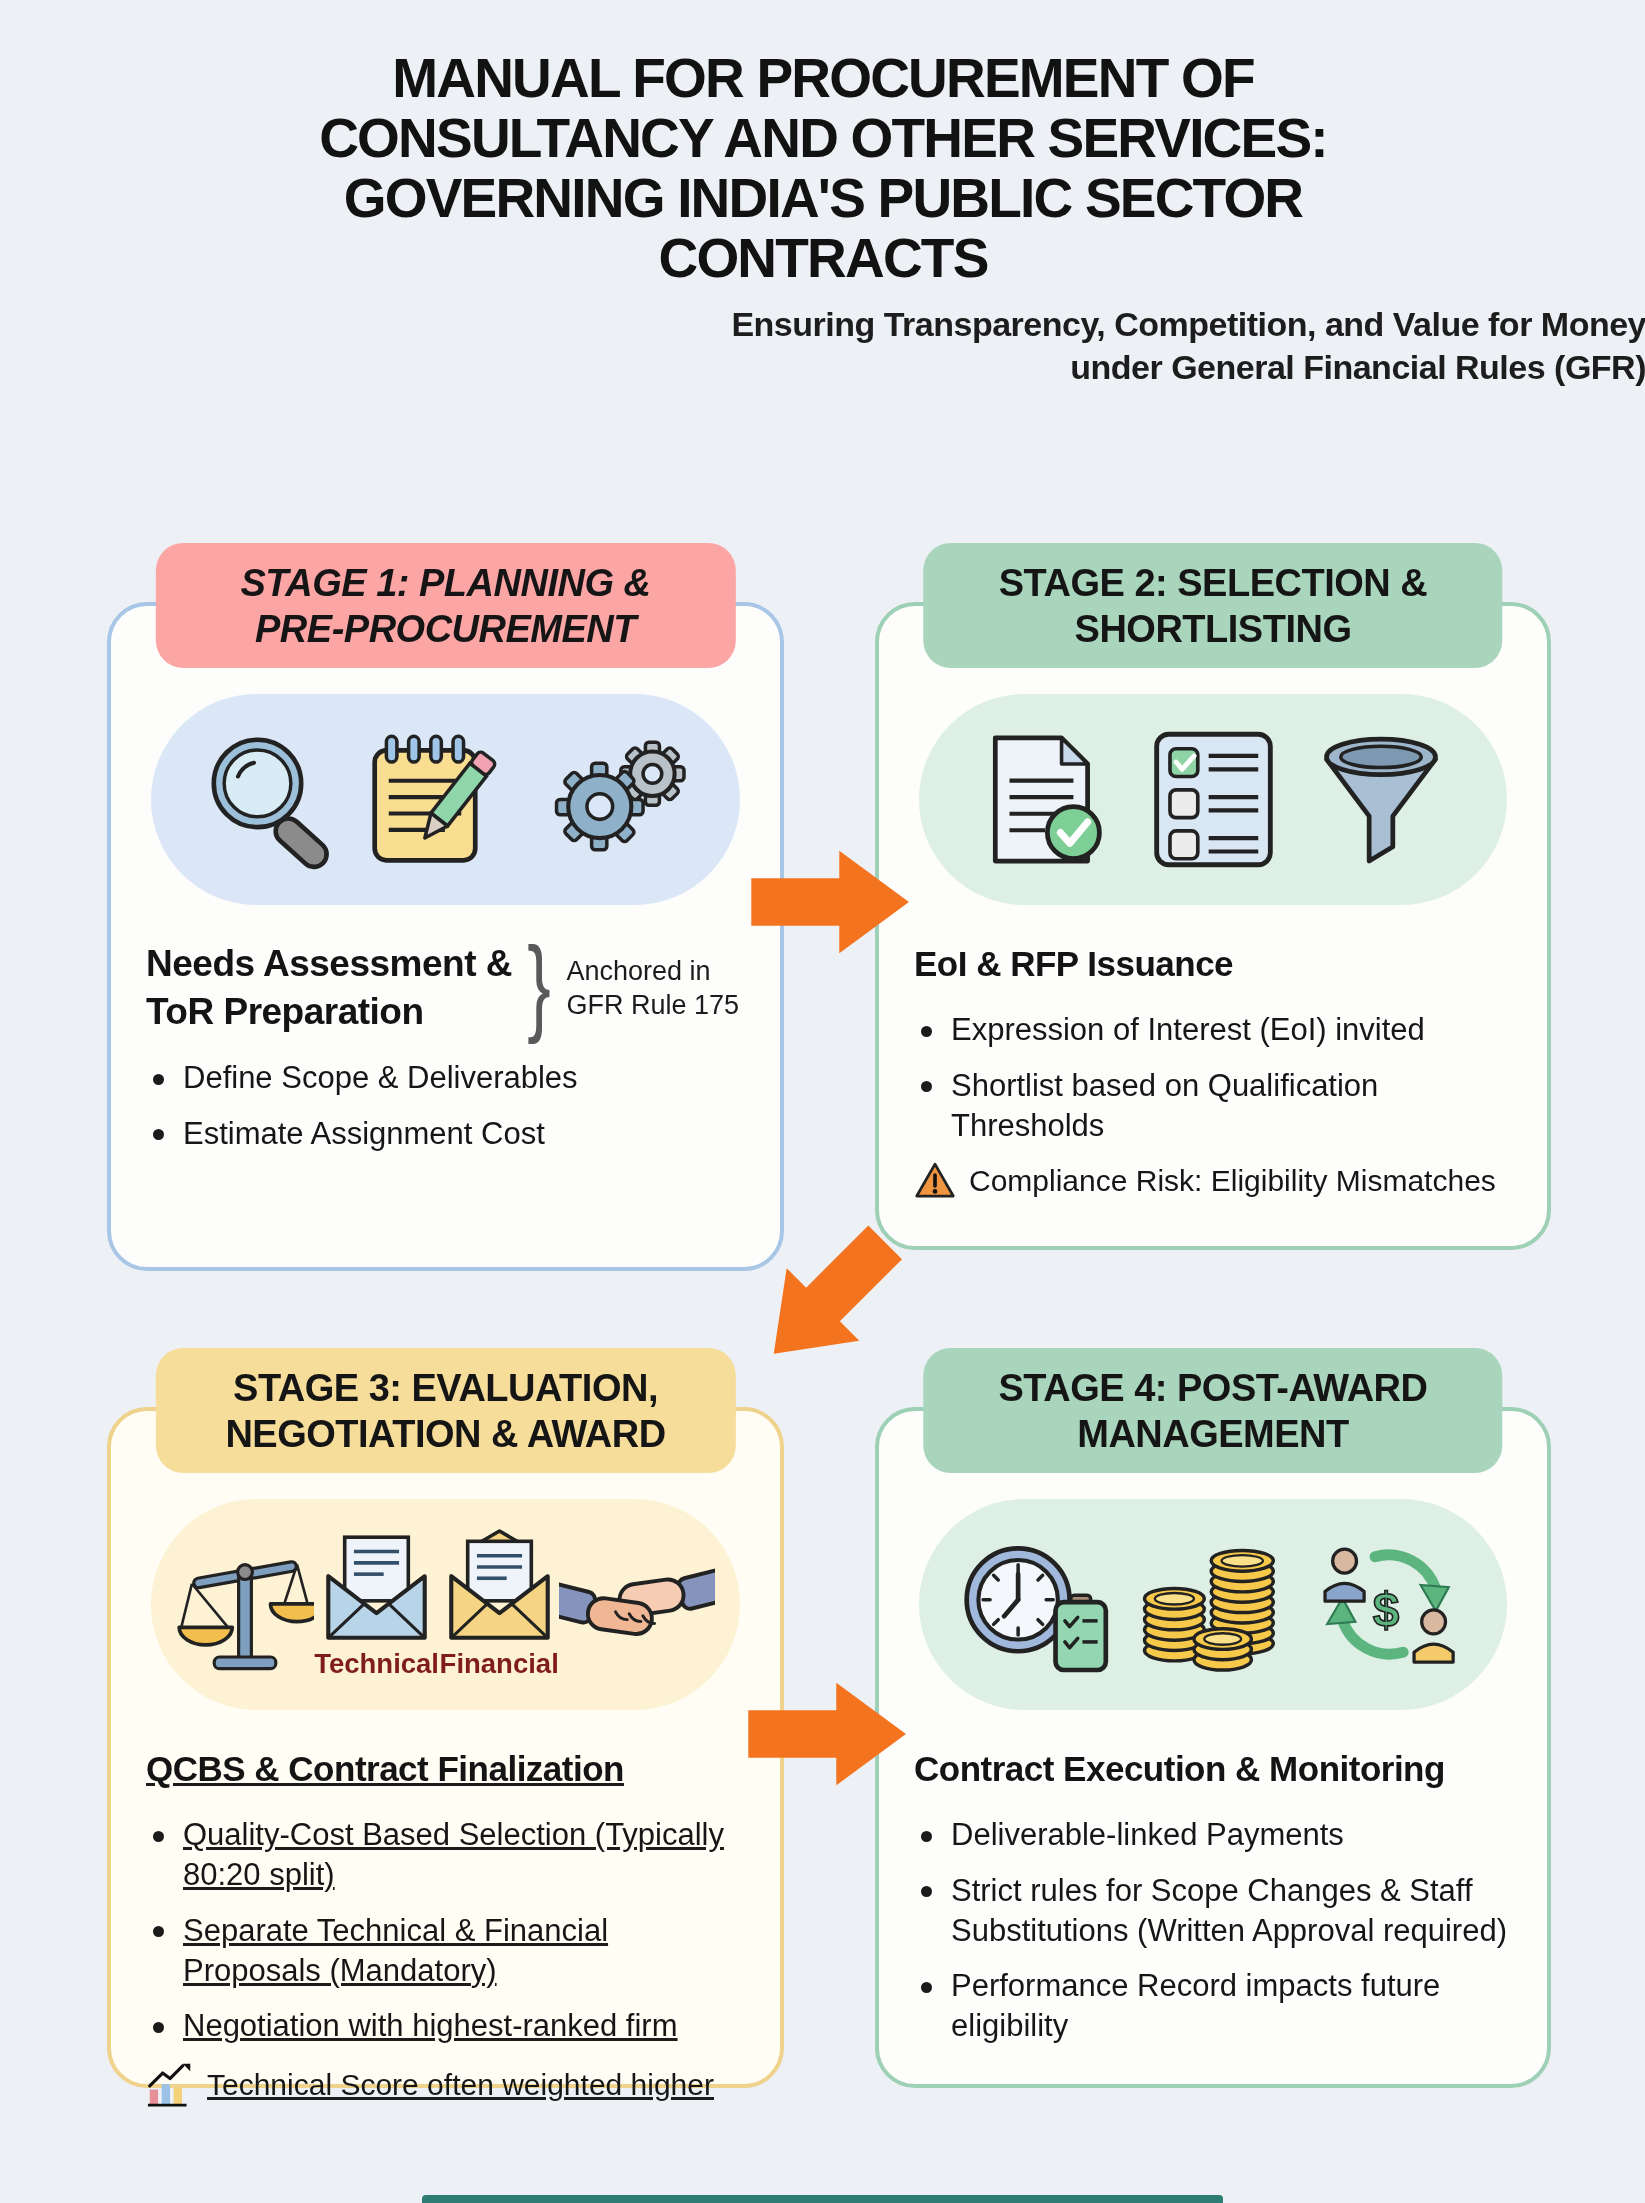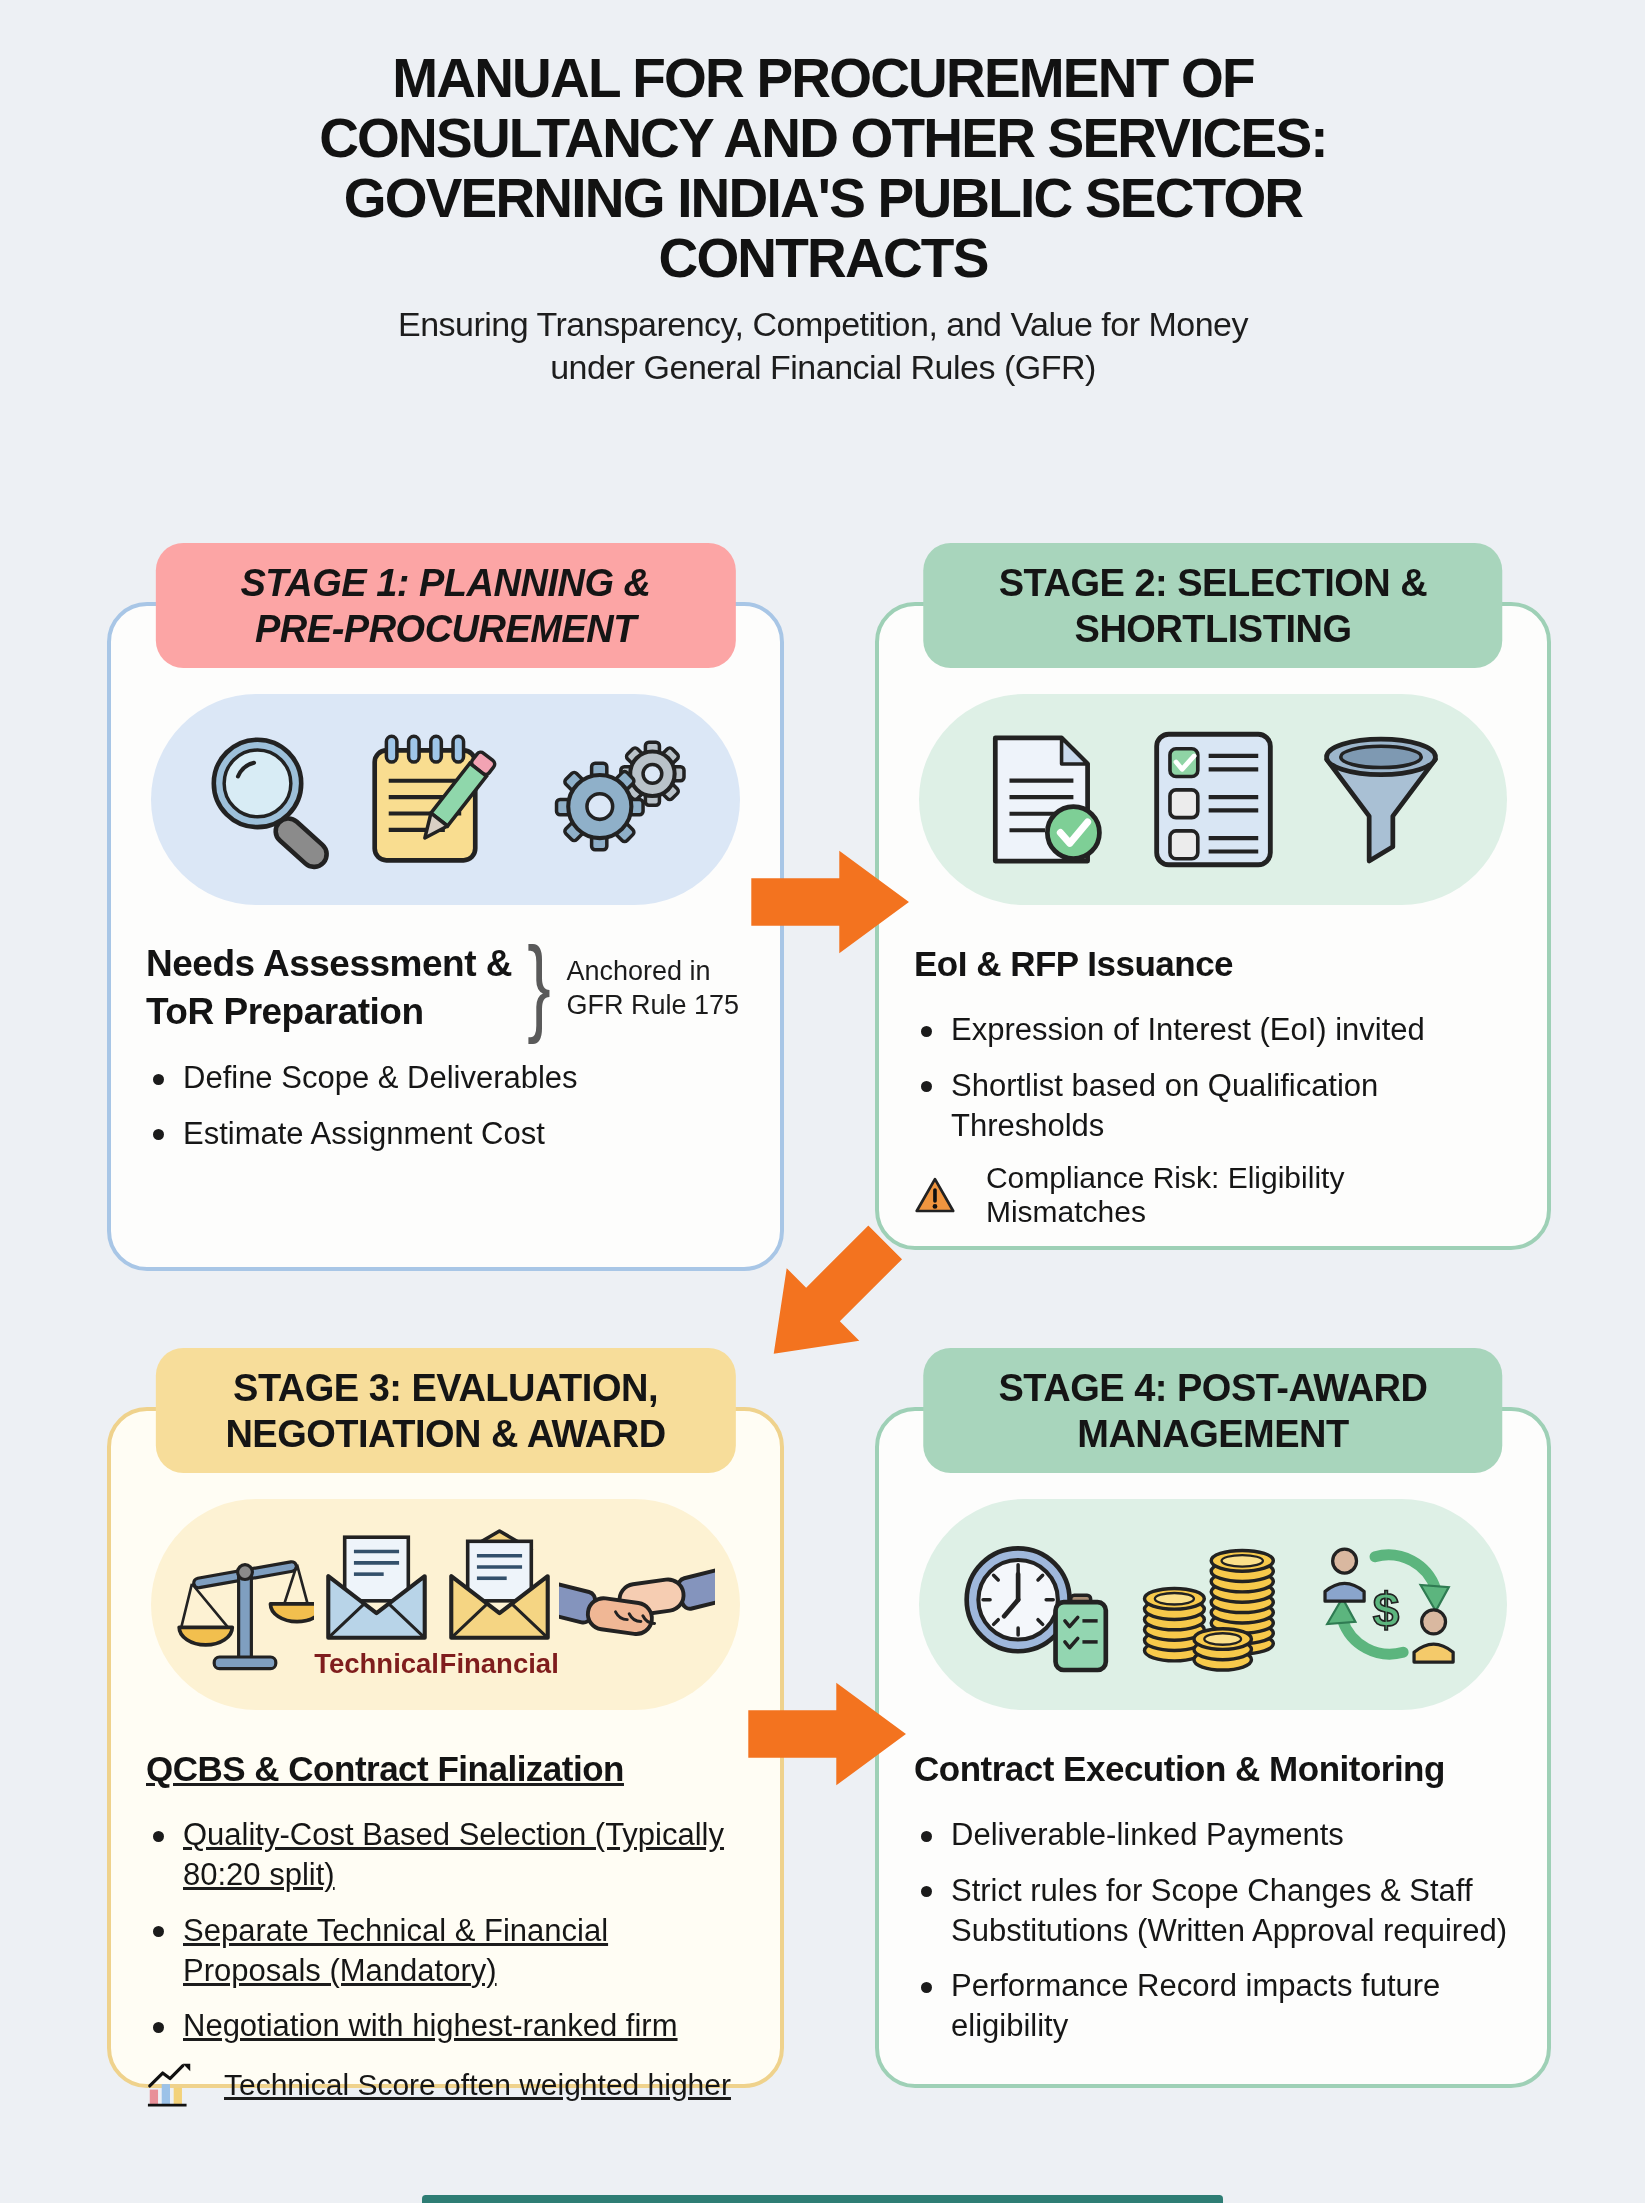"Ensuring Transparency, Competition, and" .page-subtitle { font-weight: 400 -> 700; text-align: center -> right }
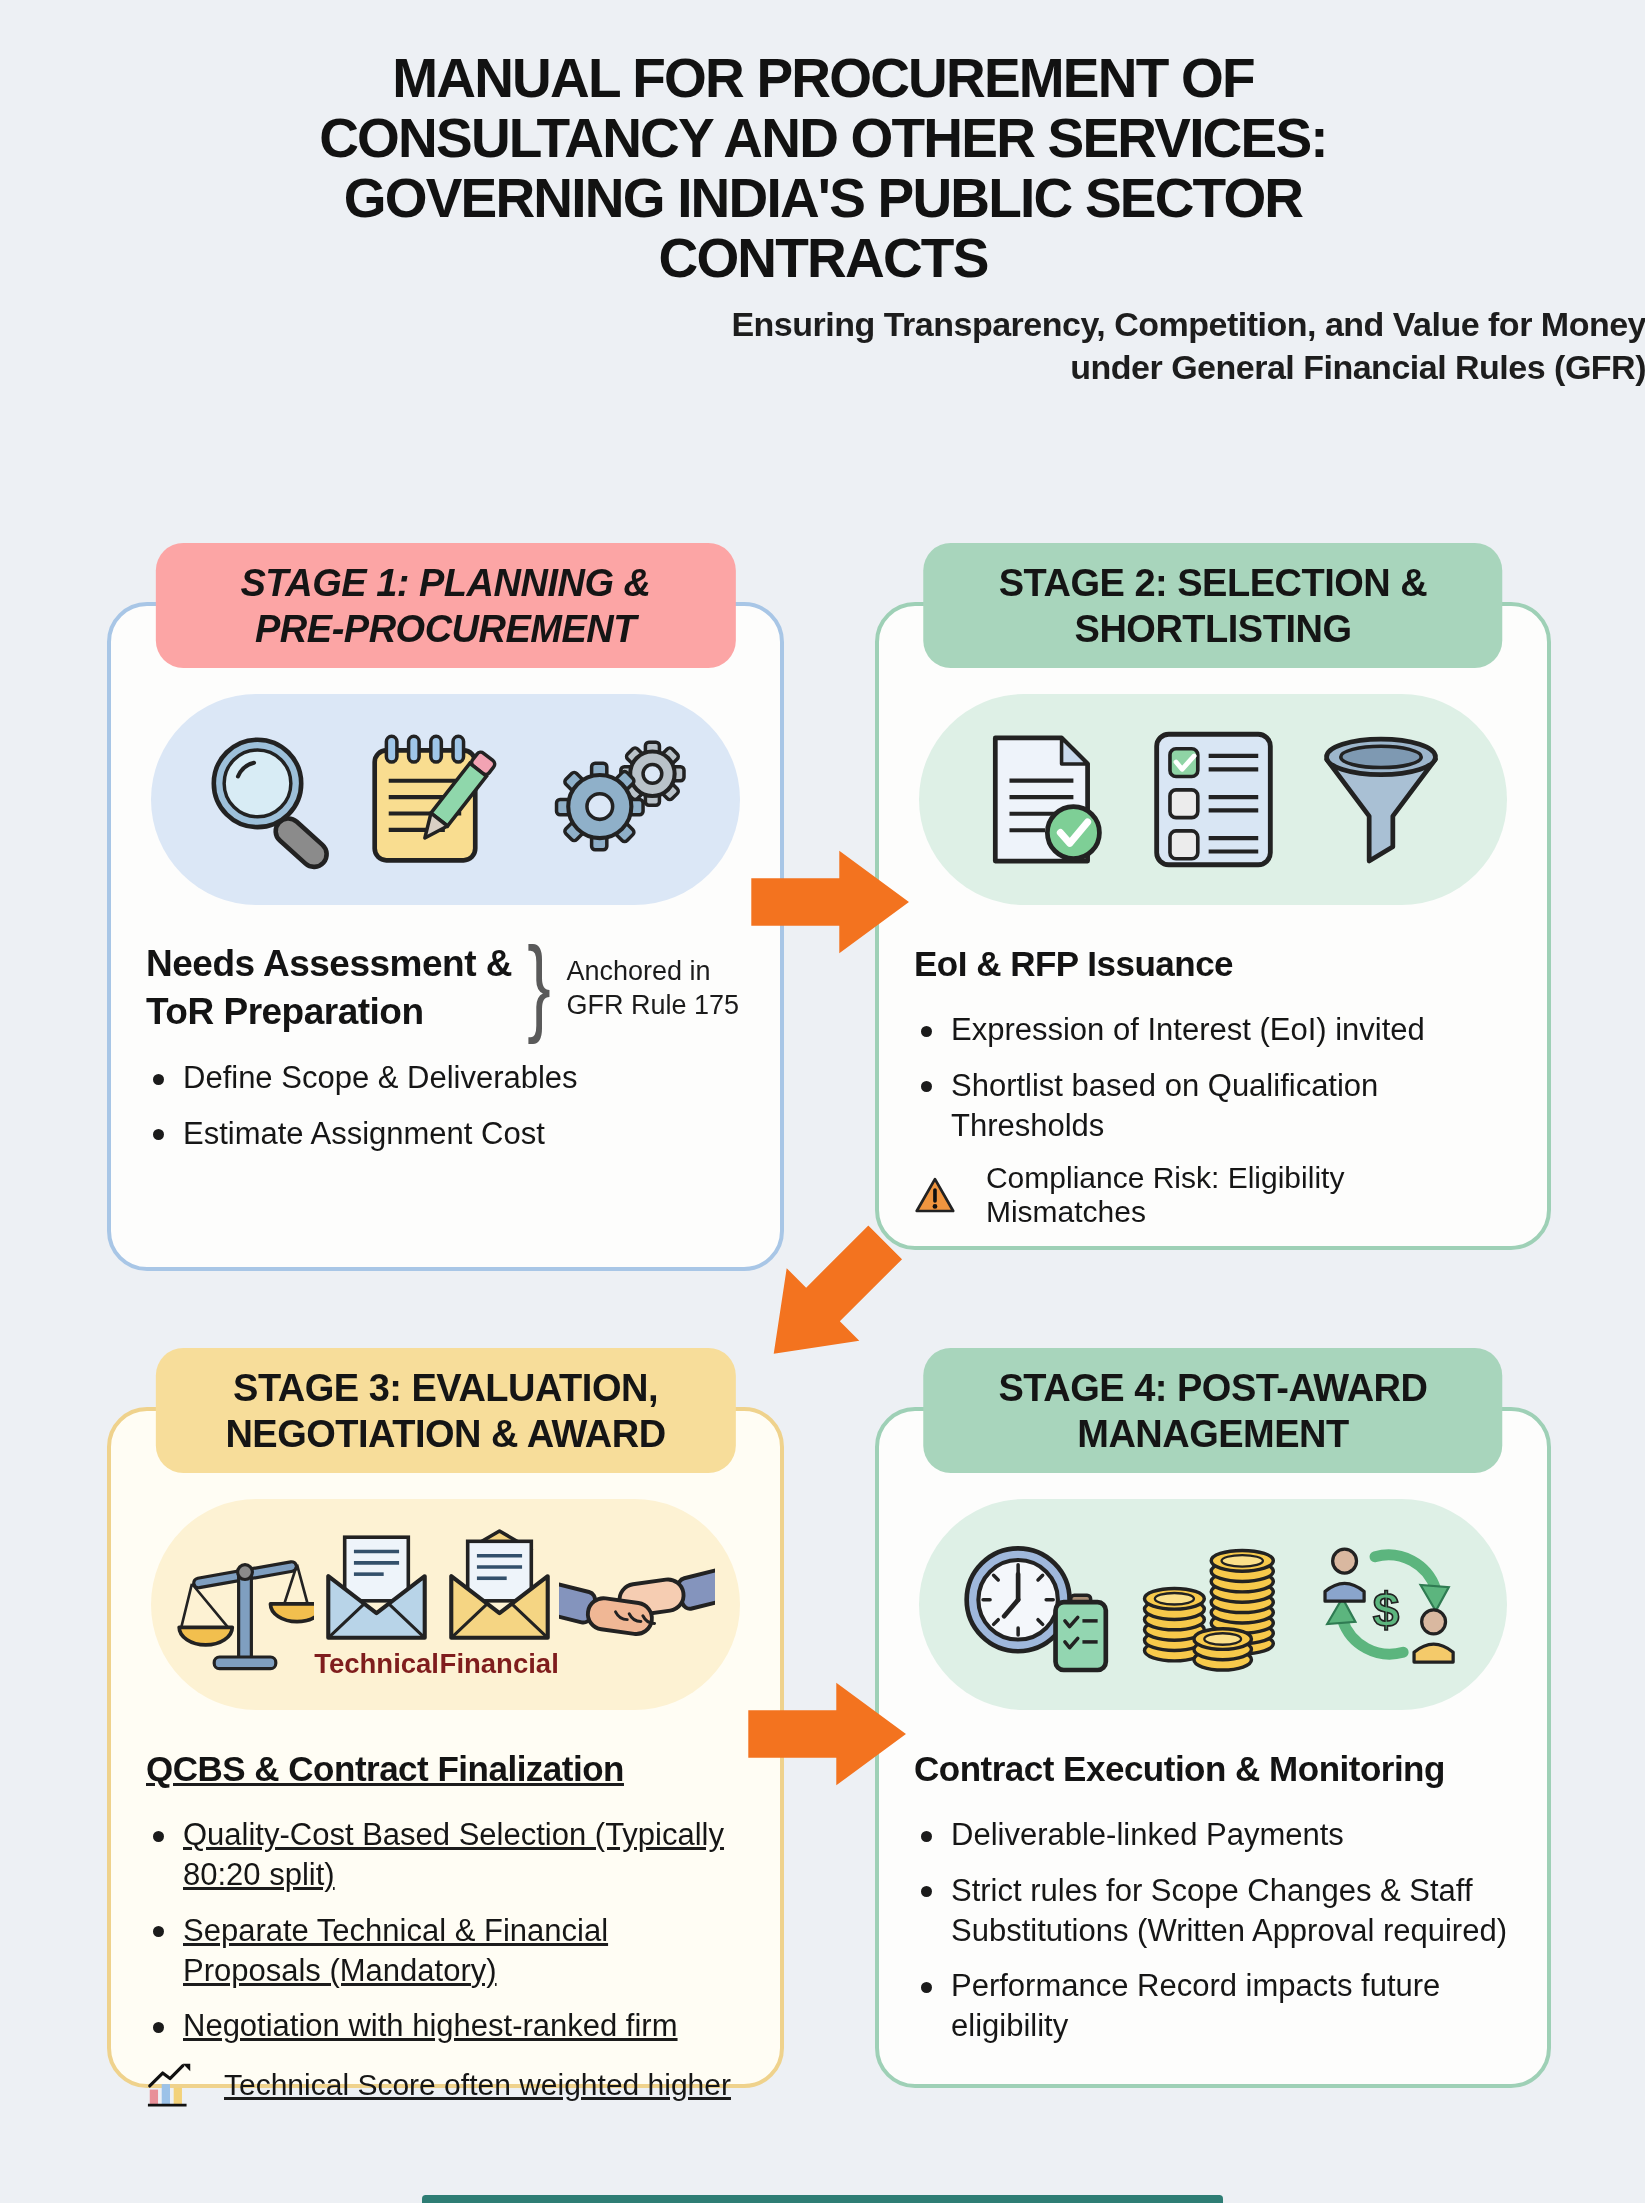"Compliance Risk: Eligibility Mismatches" .flag-row { gap: 30px -> 13px }
